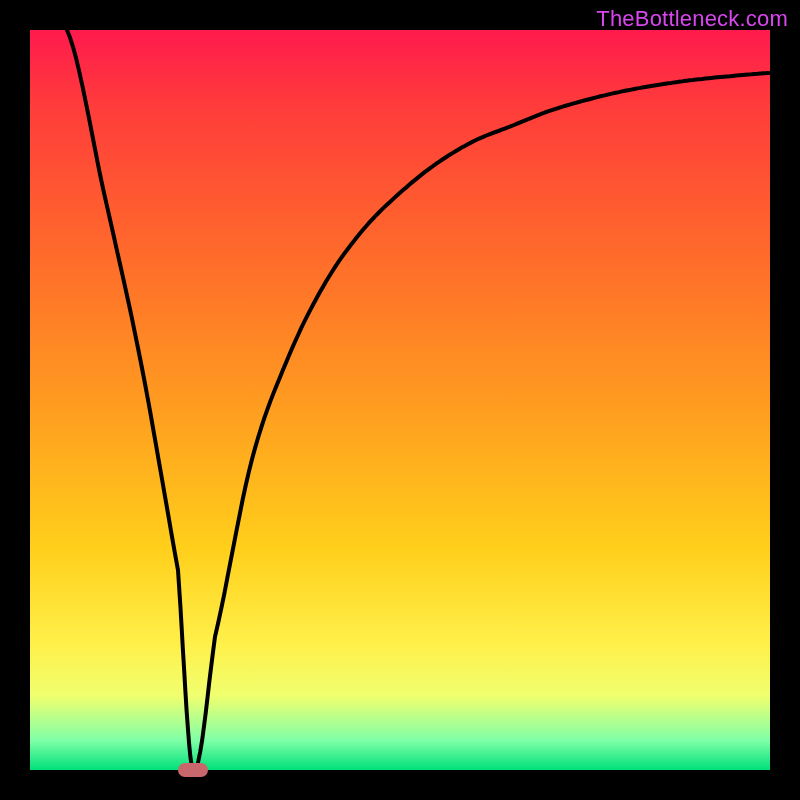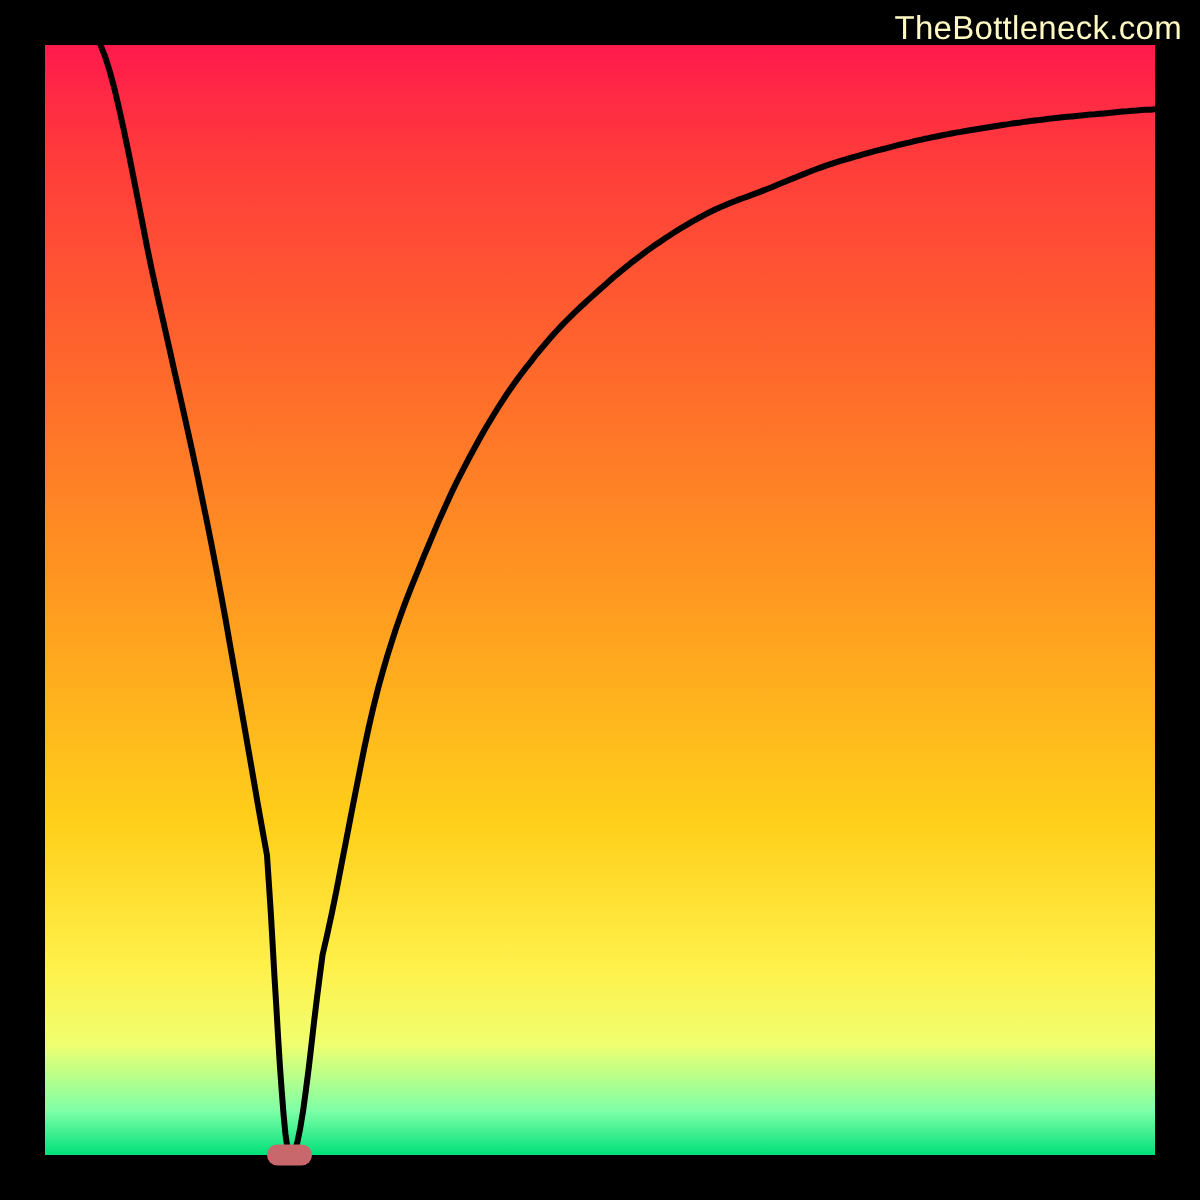"TheBottleneck.com" .attribution { color: #fef9c3 -> #d946ef }
